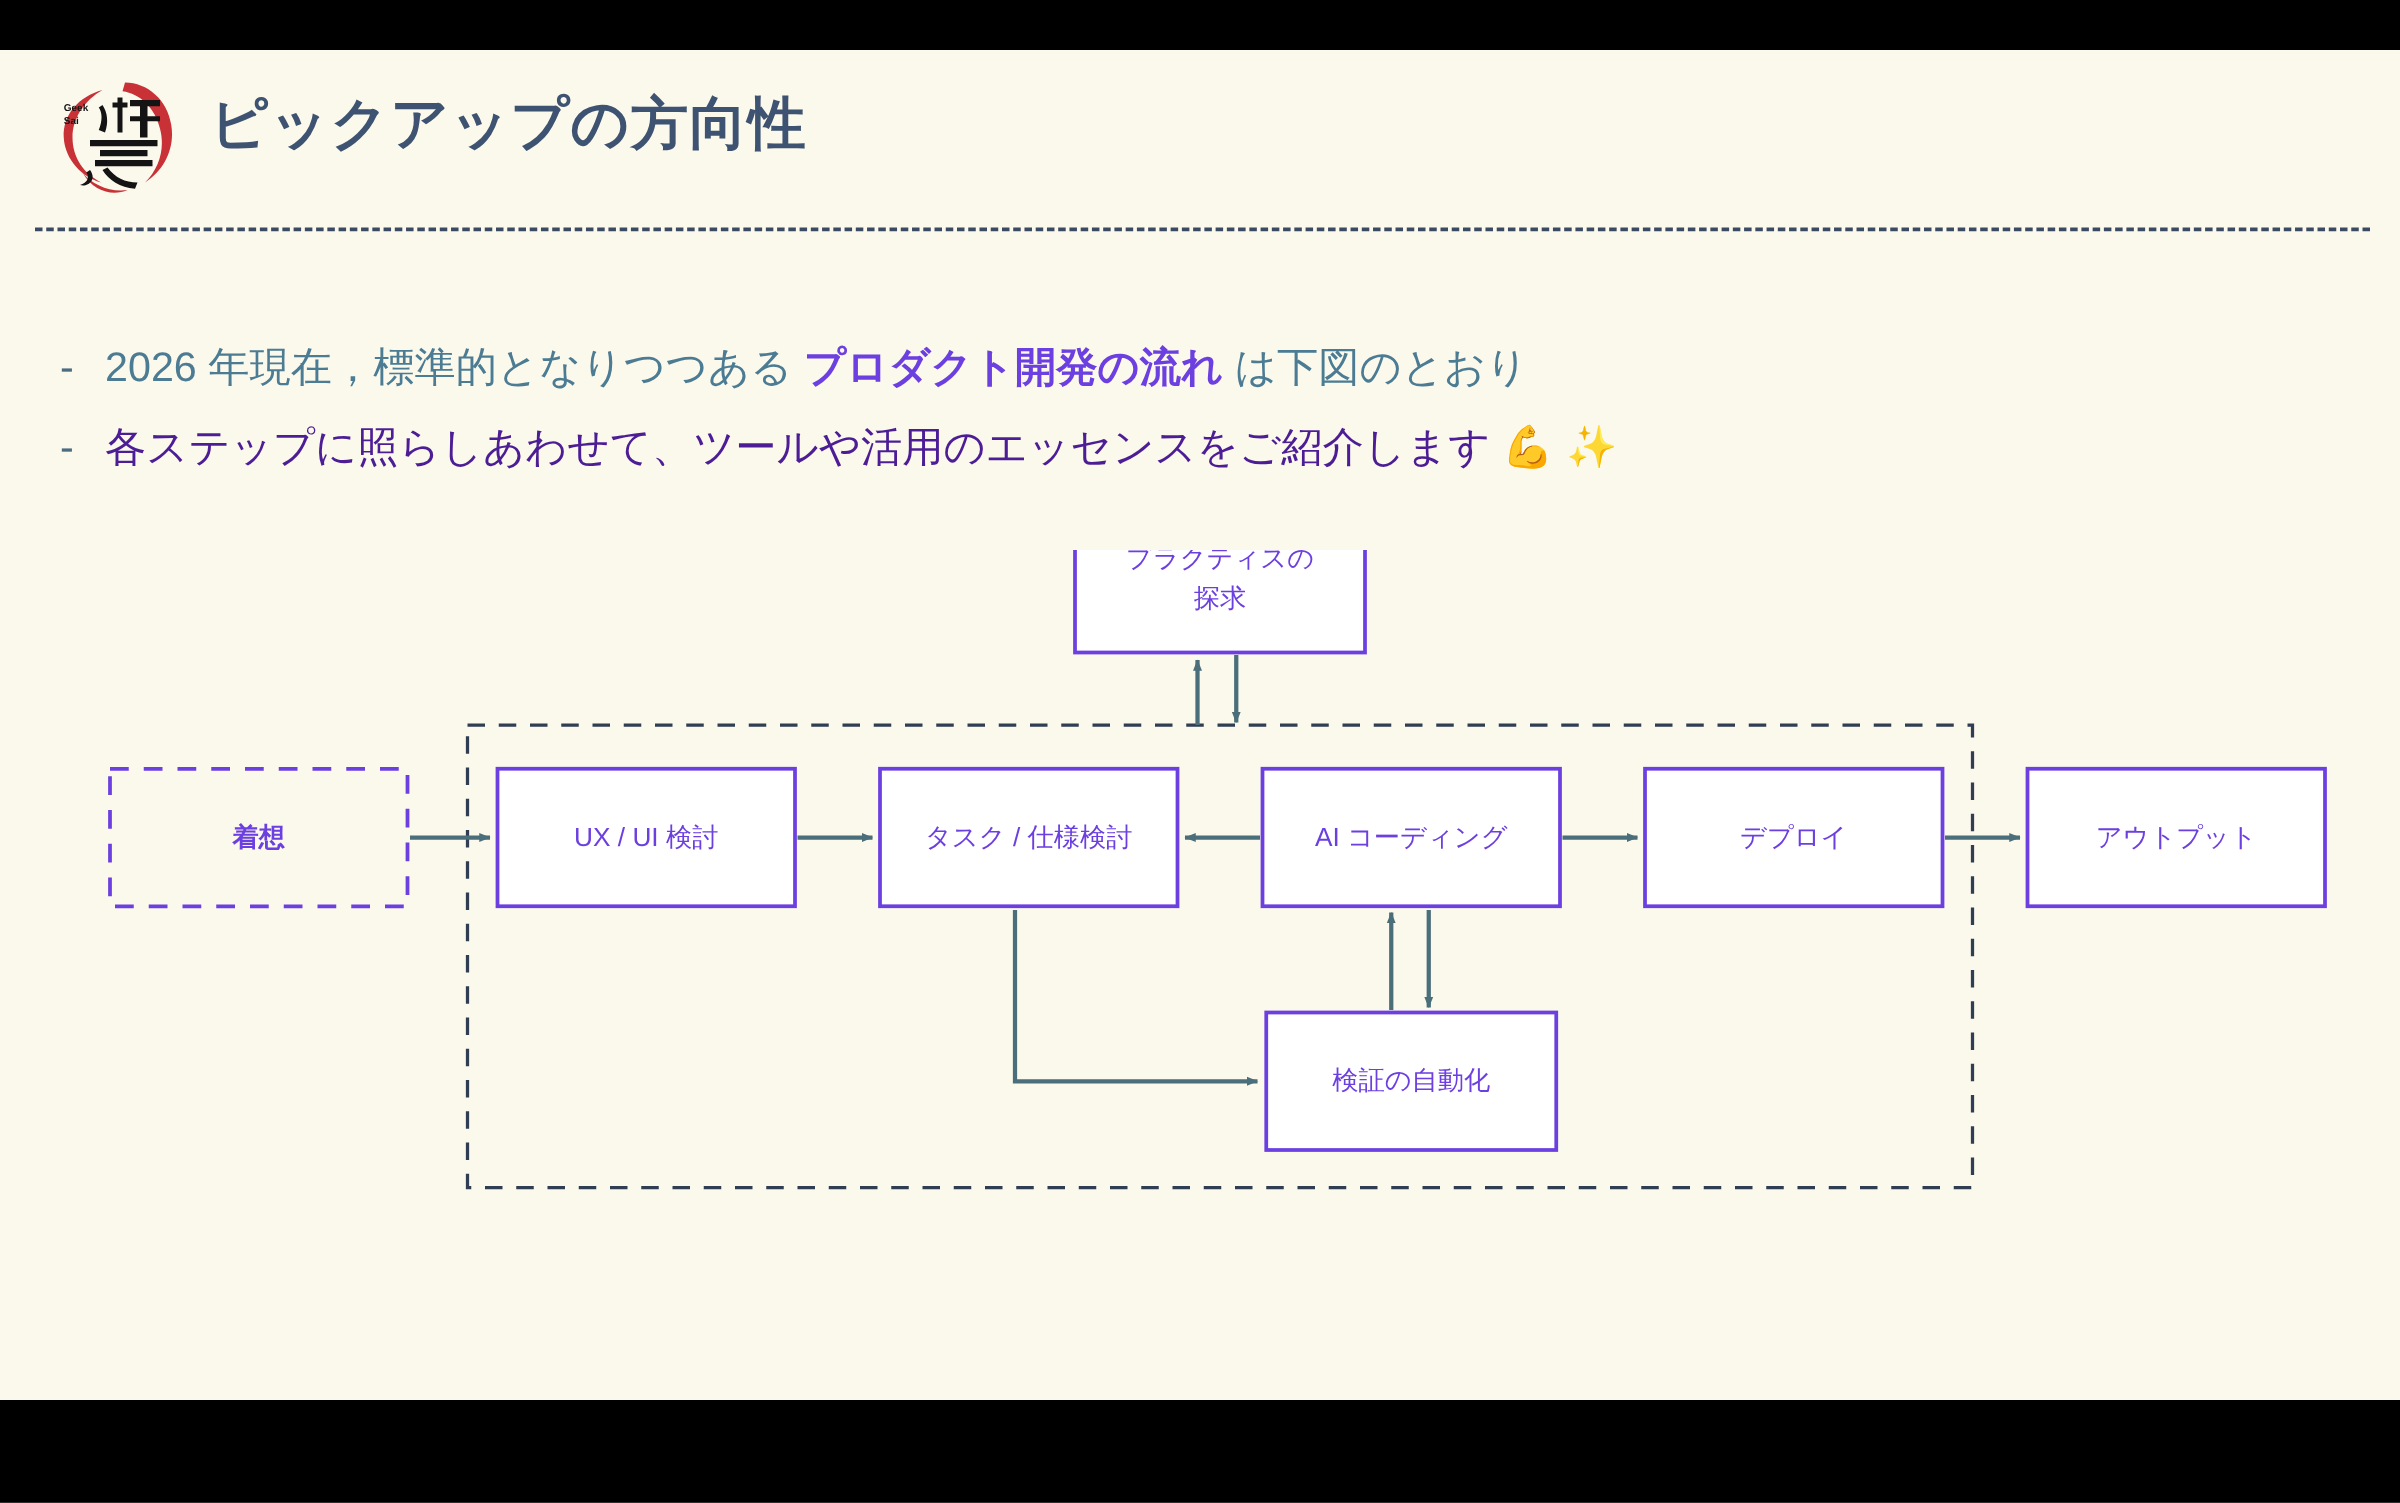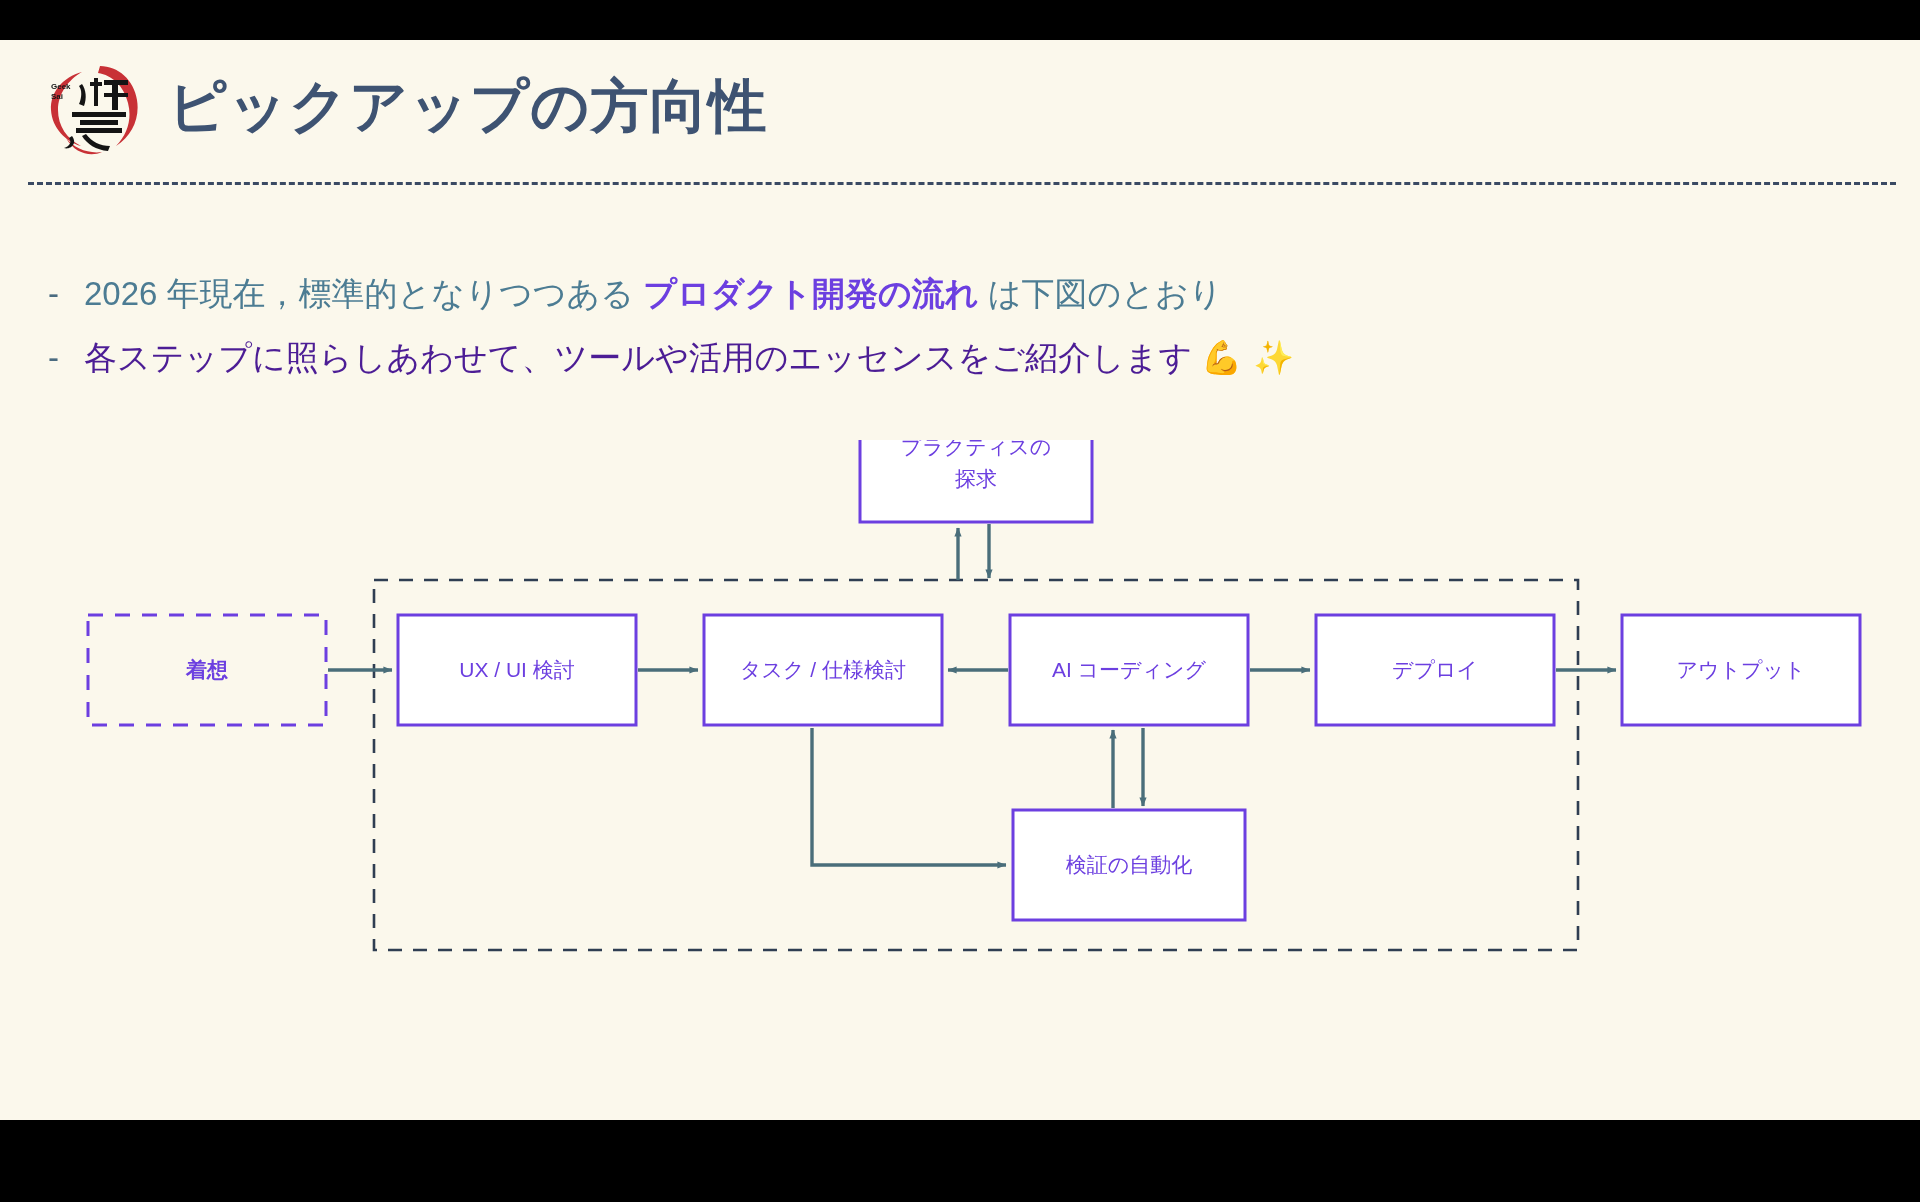"ピックアップの方向性" #page-title { font-size: 58px -> 46px }
